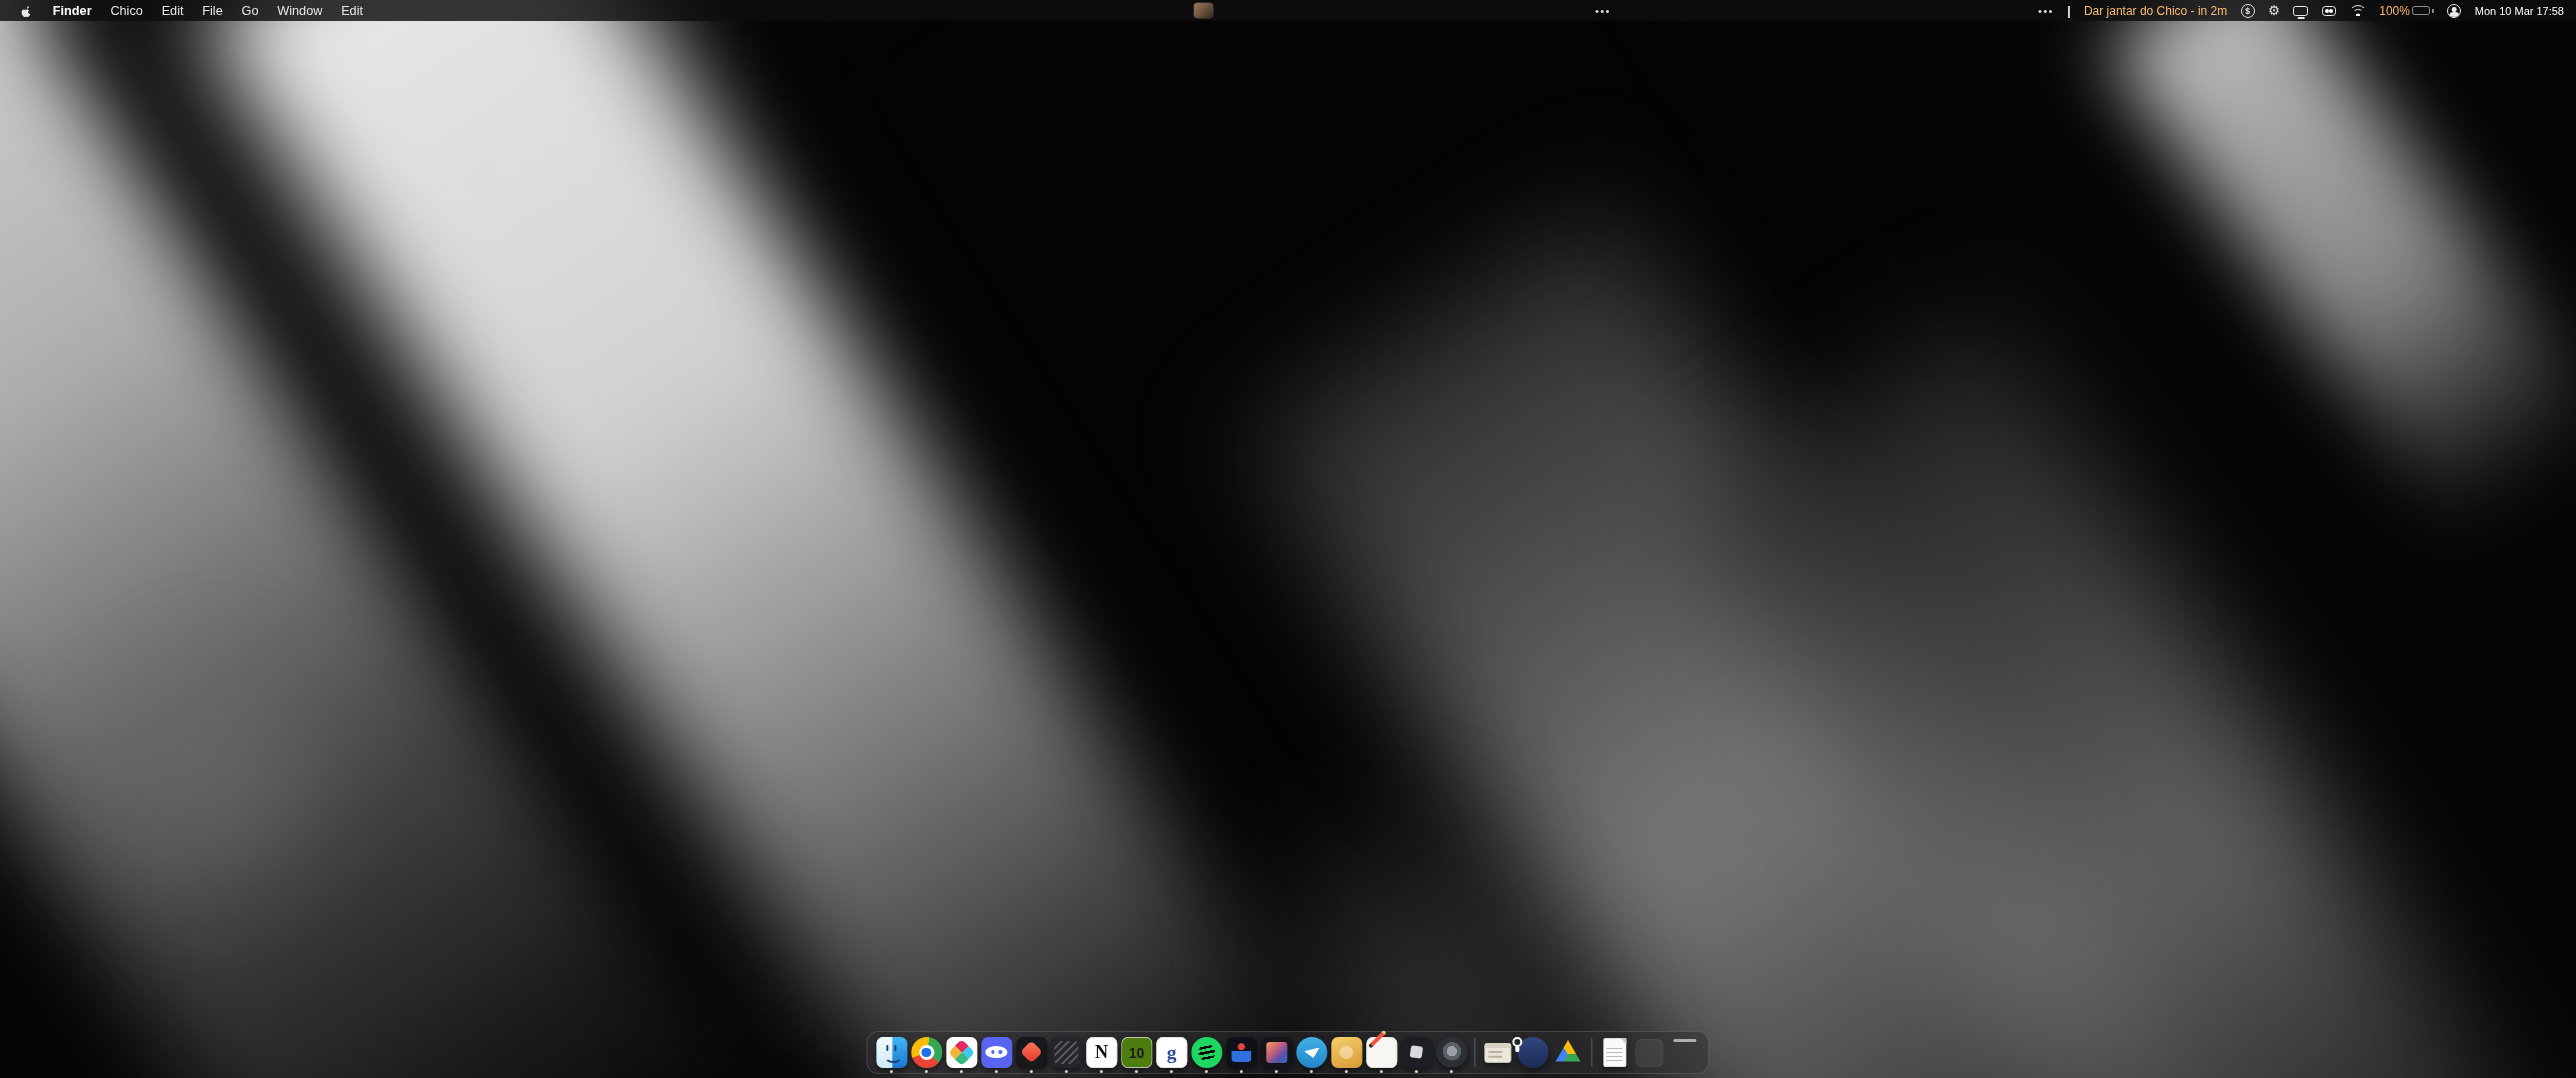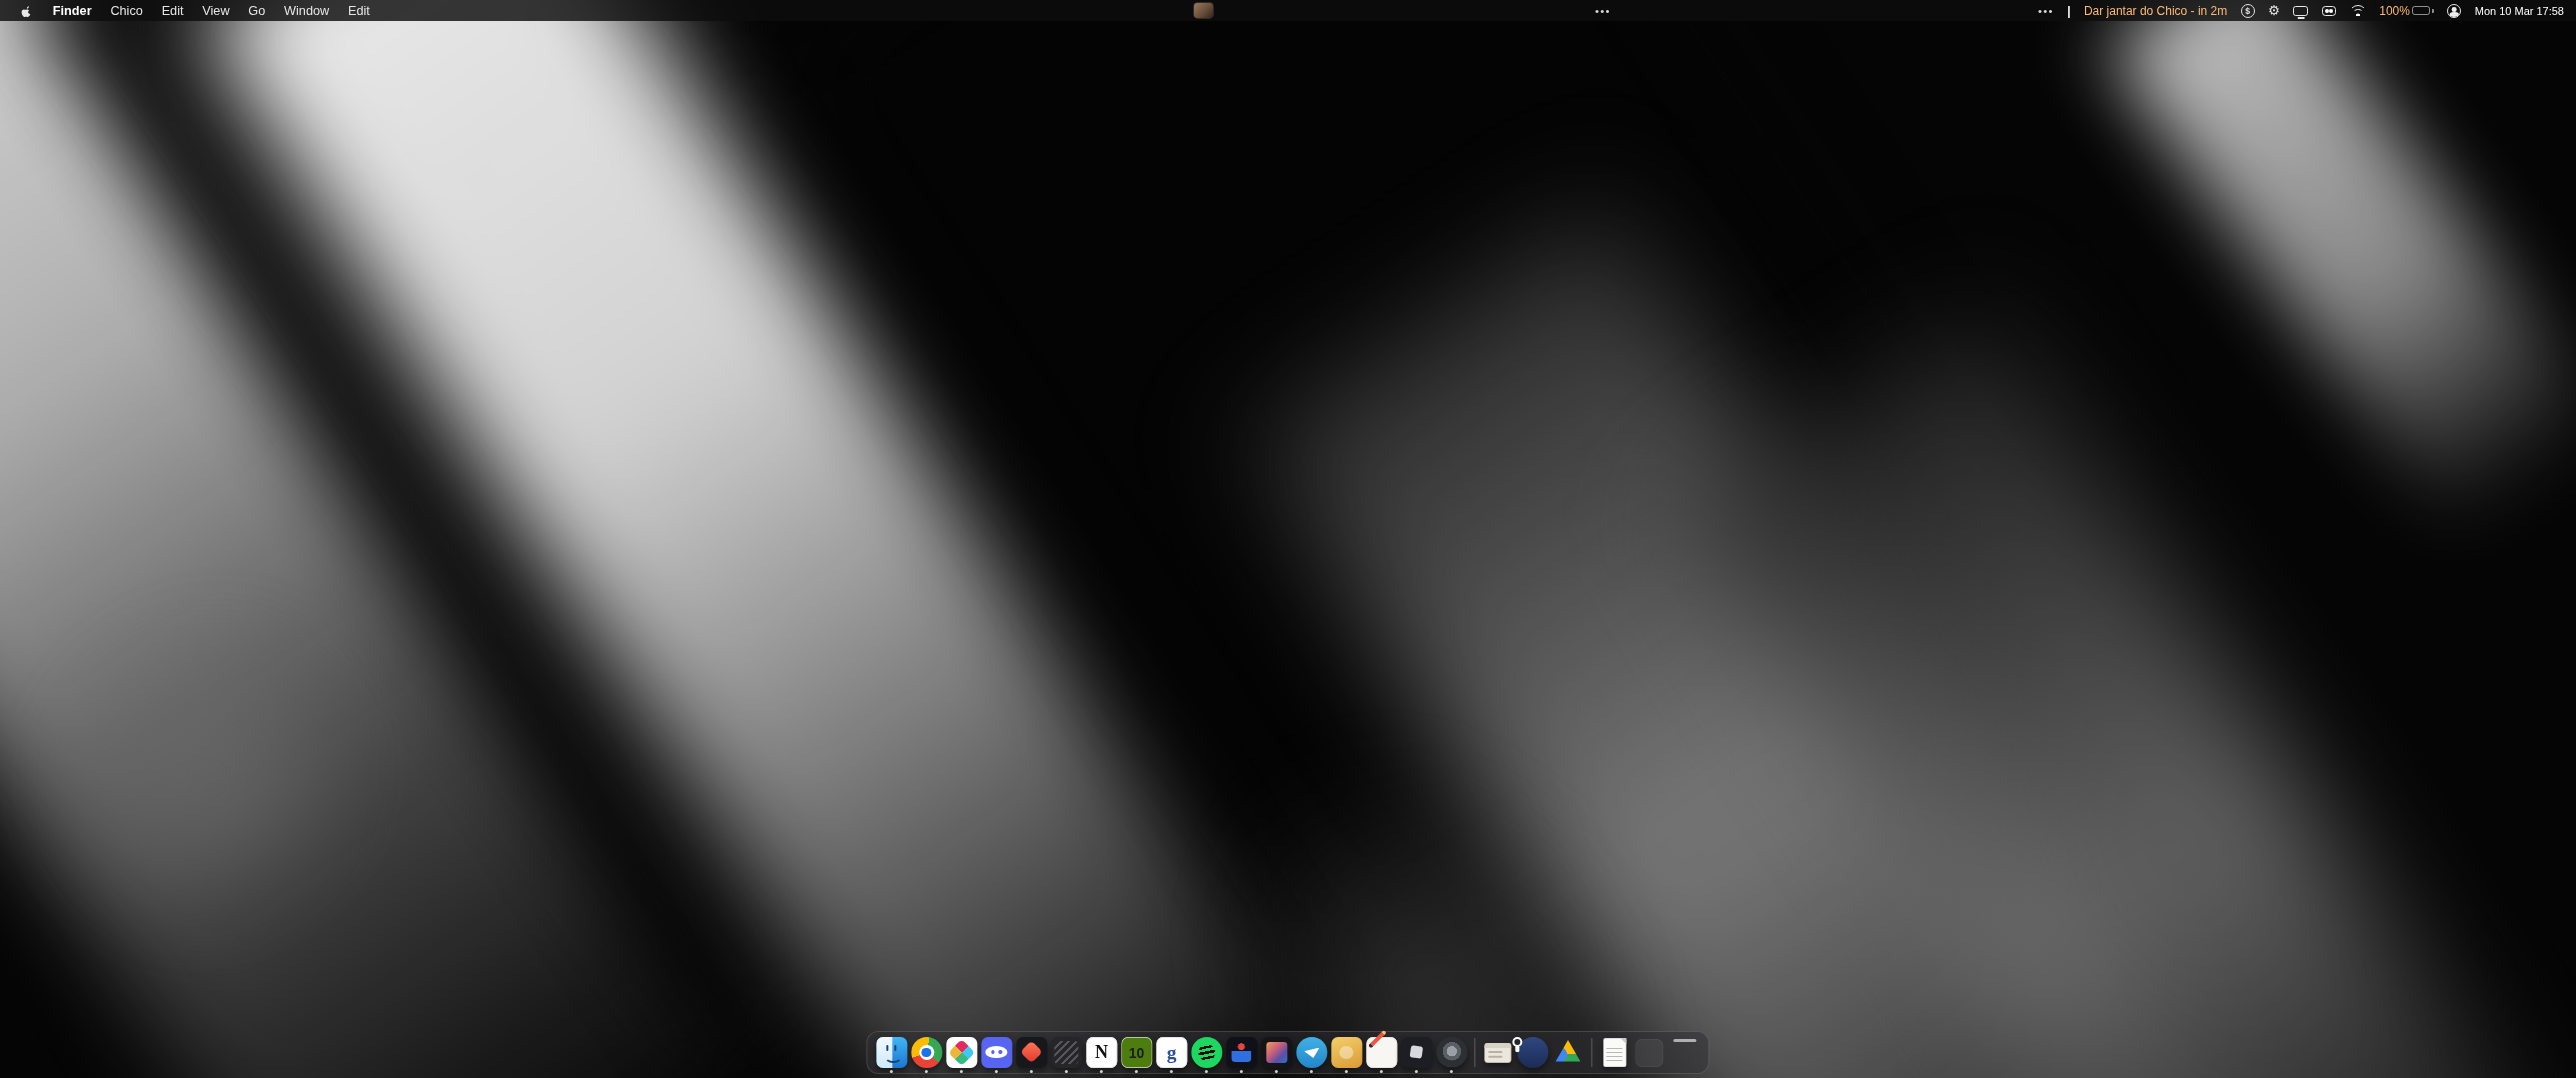"View" span.menu-item { text: View -> File }
